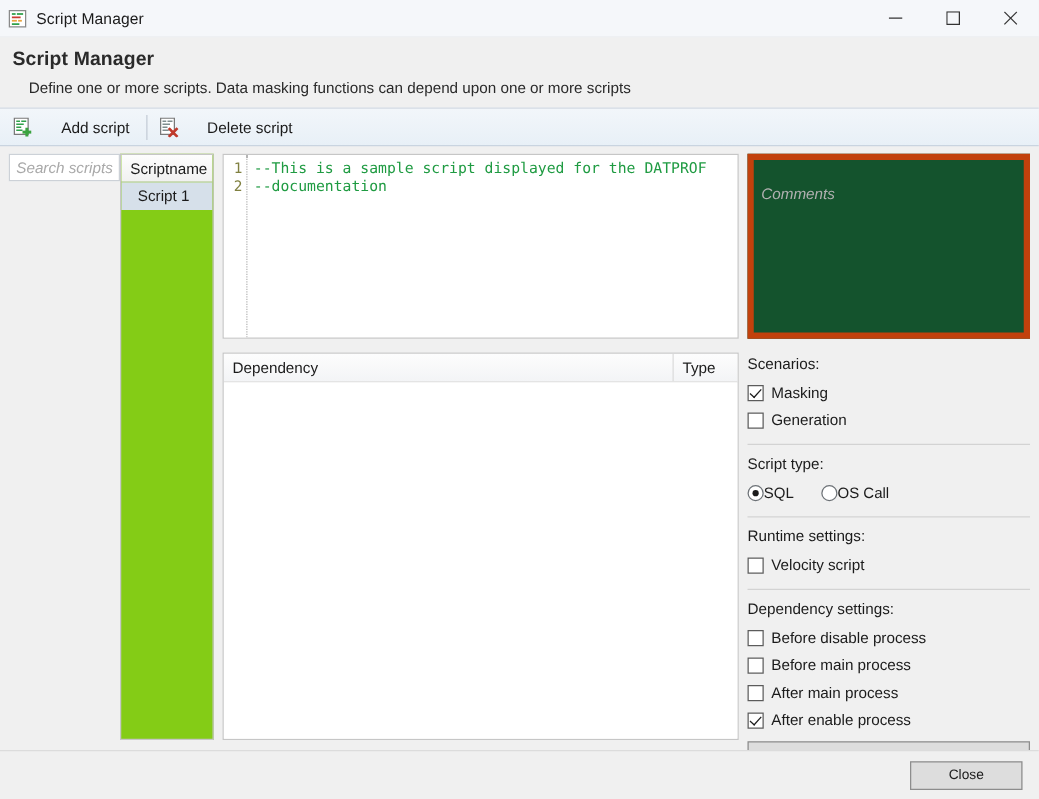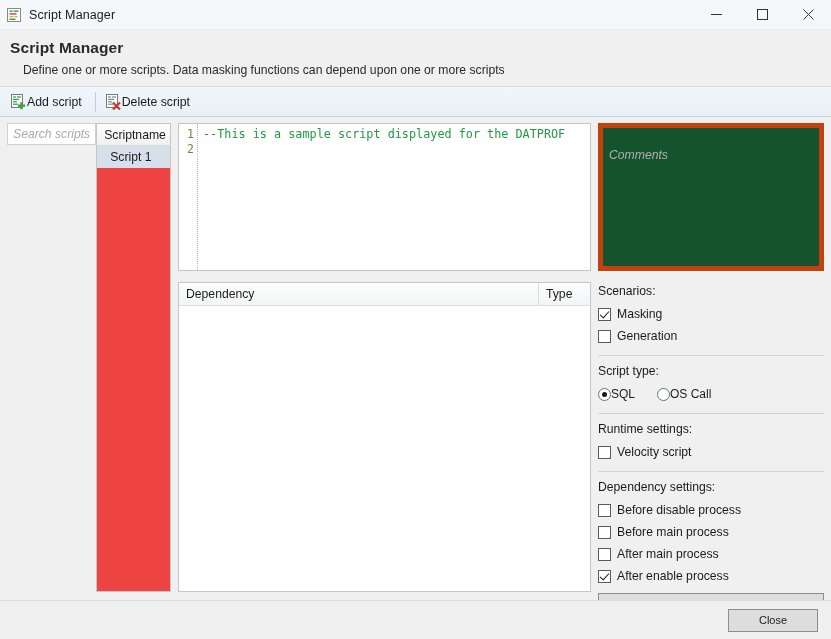"Add script" .tb-item .lbl { margin-left: 1px -> 23px }
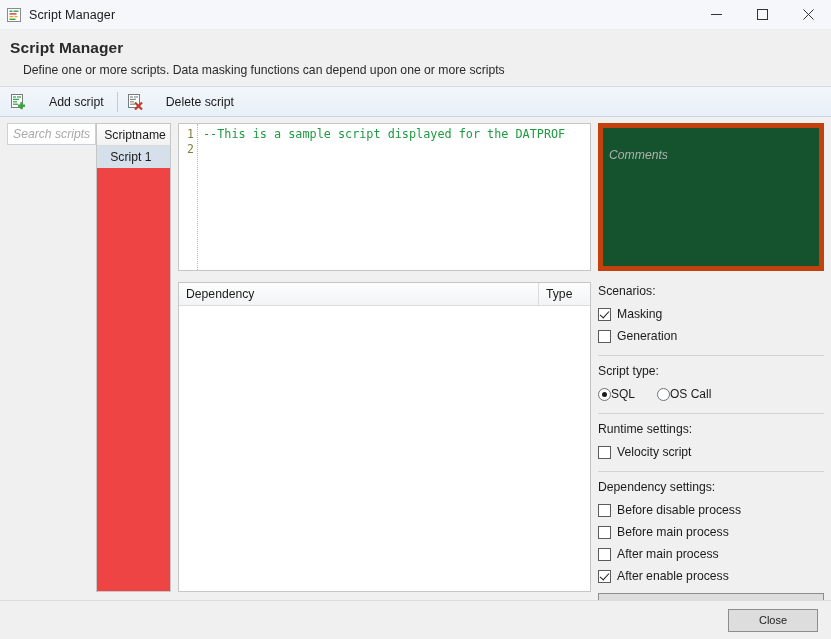"Scriptname" .script-list { background: #ef4444 -> #84cc16 }
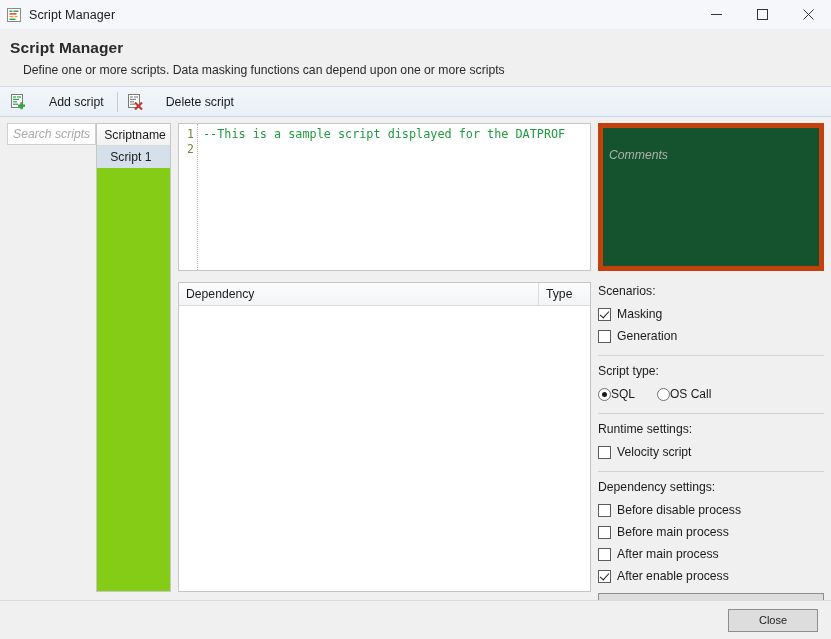"--documentation" div { html: none -> <div>--documentation</div> }
